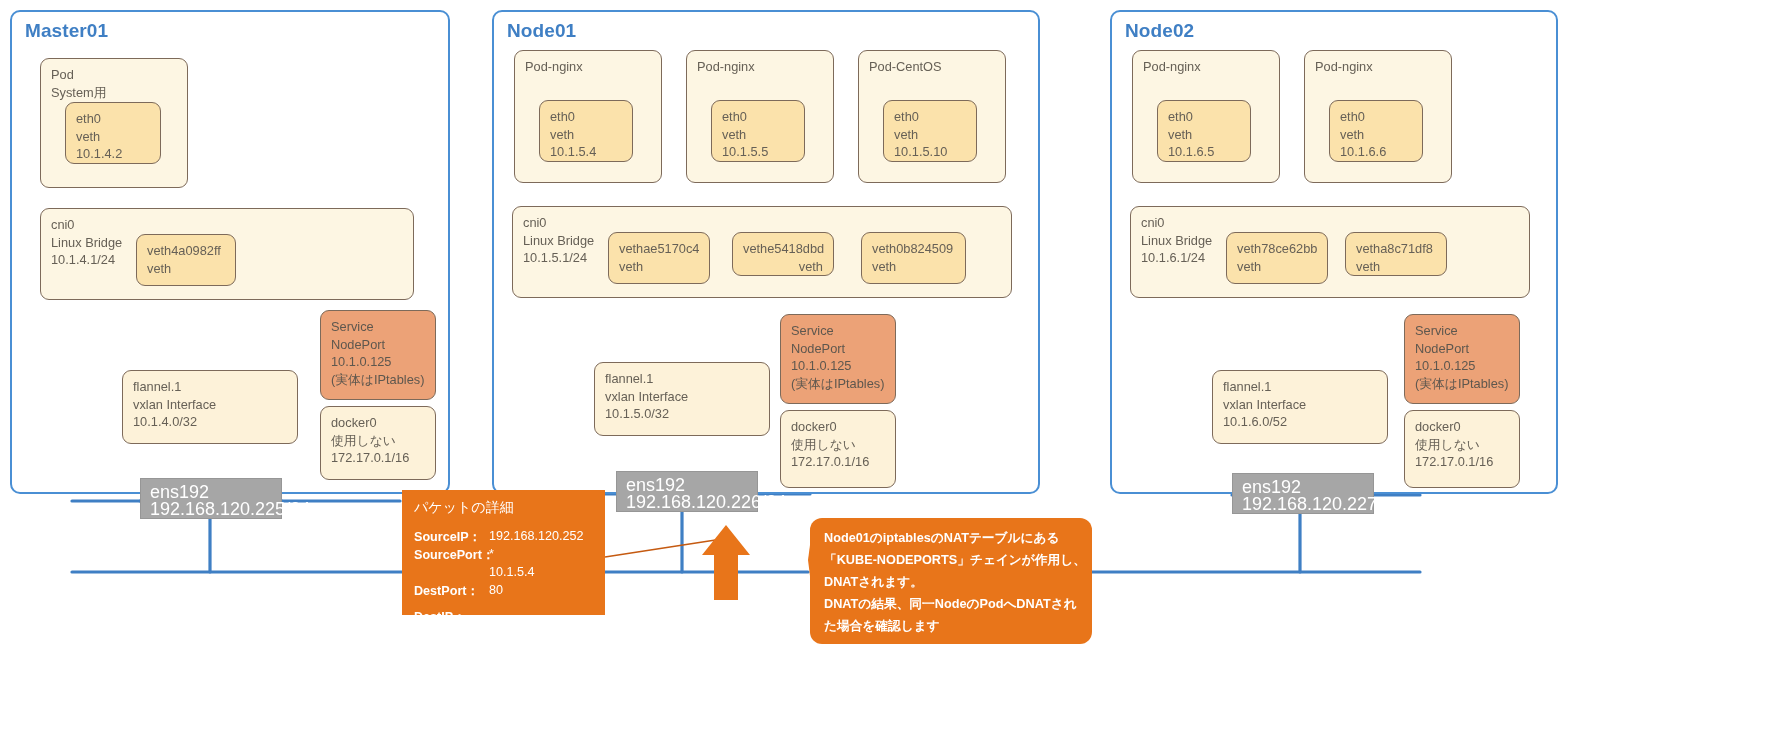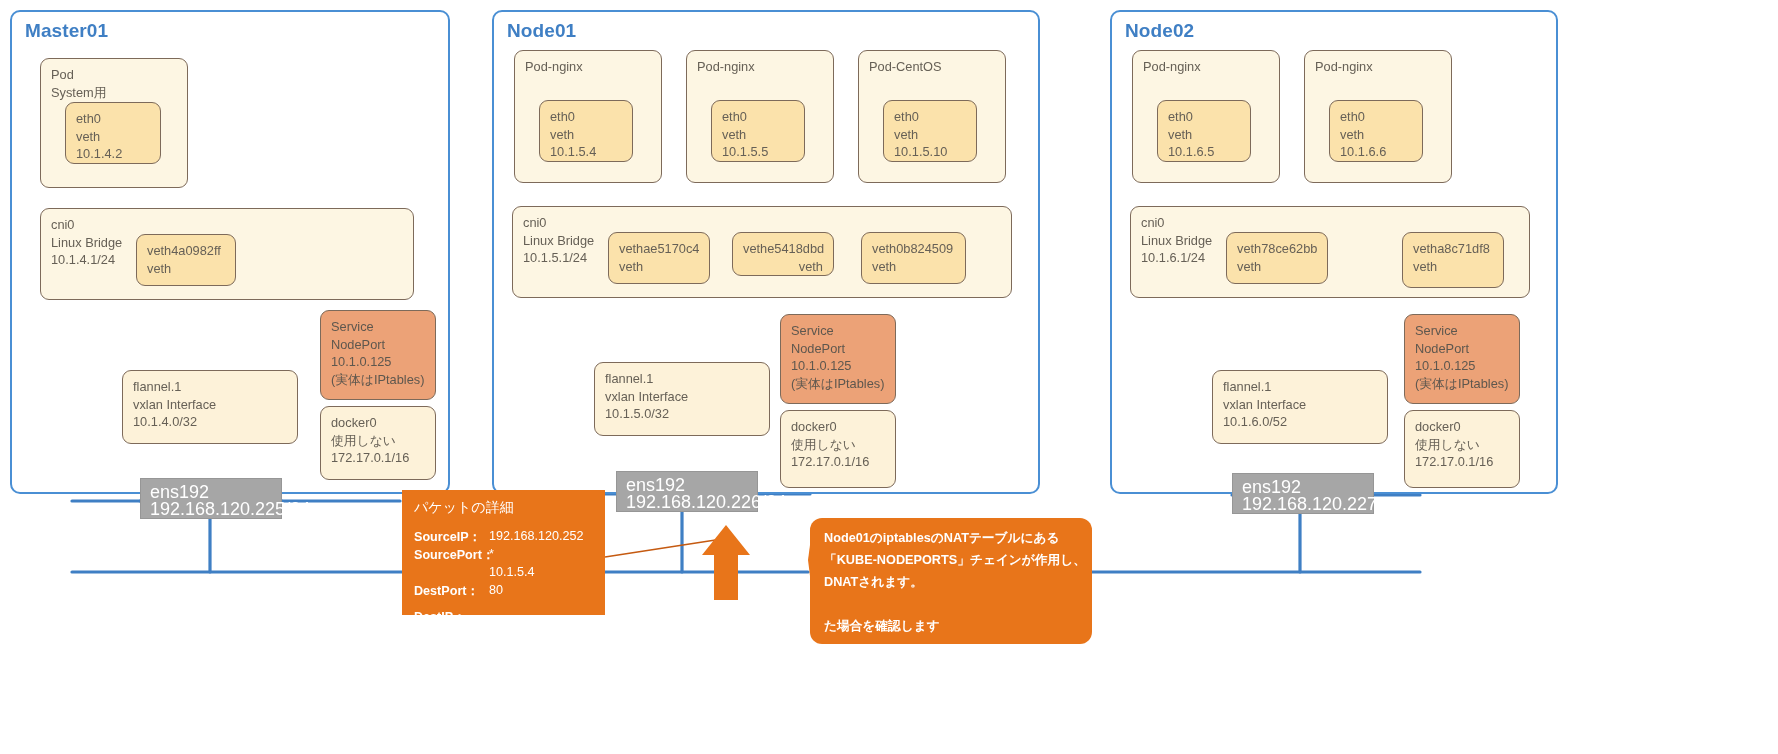"vetha8c71df8" div.box { height: 56px -> 44px; left: 1402px -> 1345px }
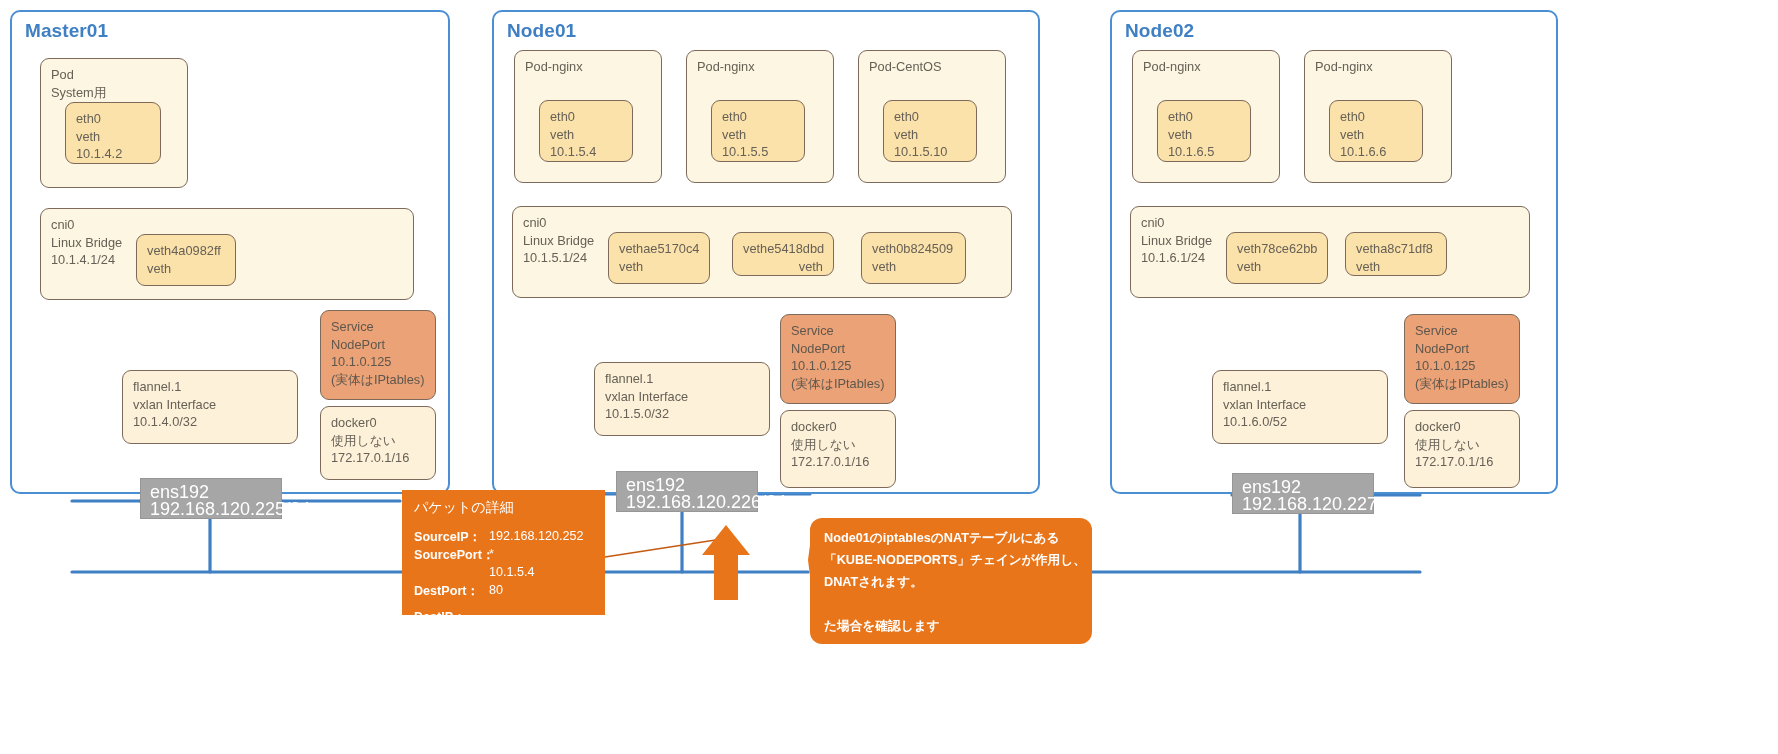"DNATの結果、同一NodeのPodへDNATされ" div.callout-text { html: none -> <div>DNATの結果、同一NodeのPodへDNATされ</div> }
